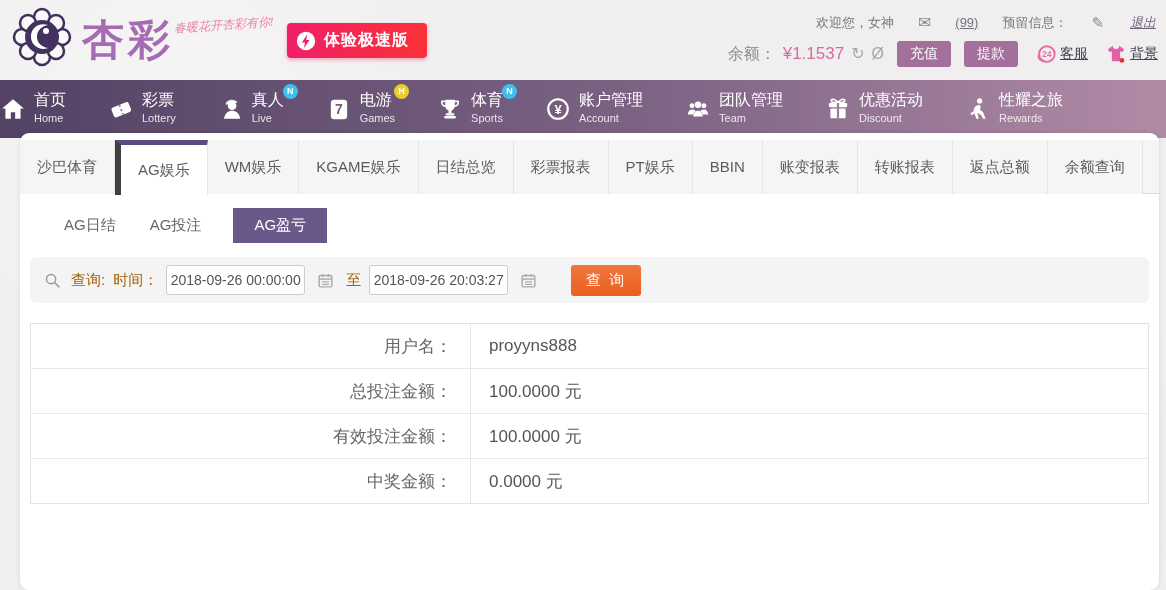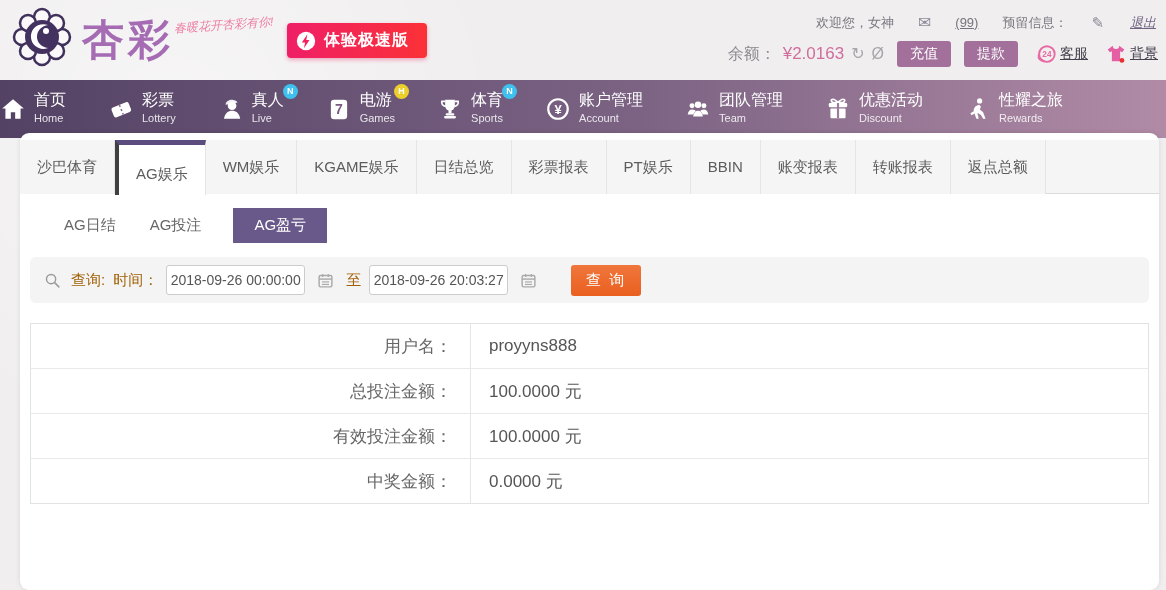"¥2.0163" span.balance-amount { text: ¥2.0163 -> ¥1.1537 }
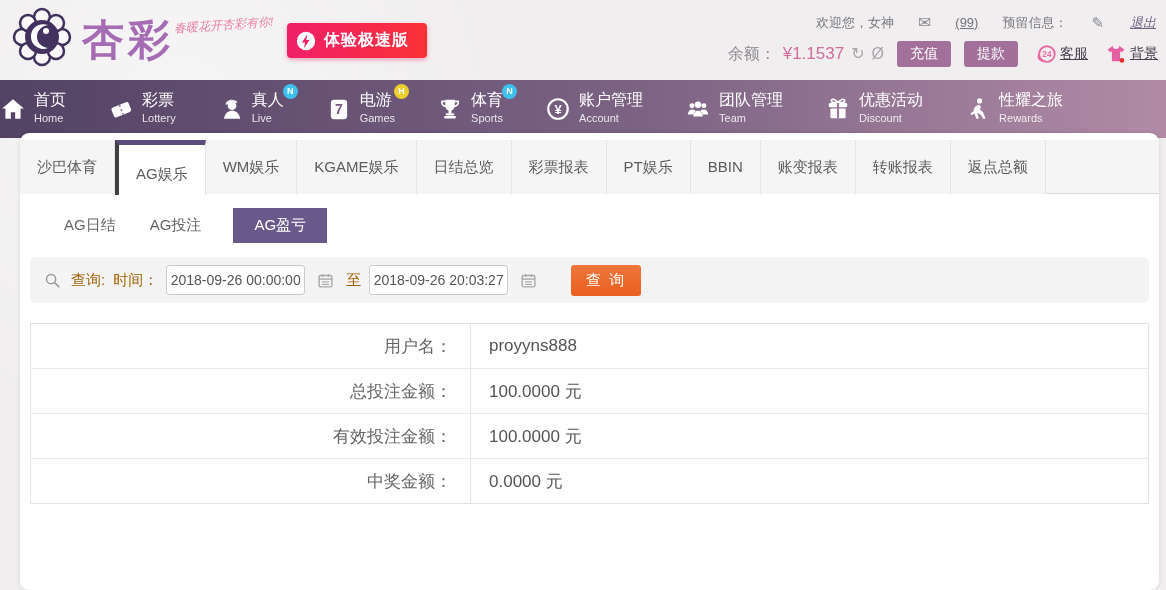"AG娱乐" .tab.active { border-left: 4px solid #404040 -> 6px solid #404040; line-height: 58px -> 49px }
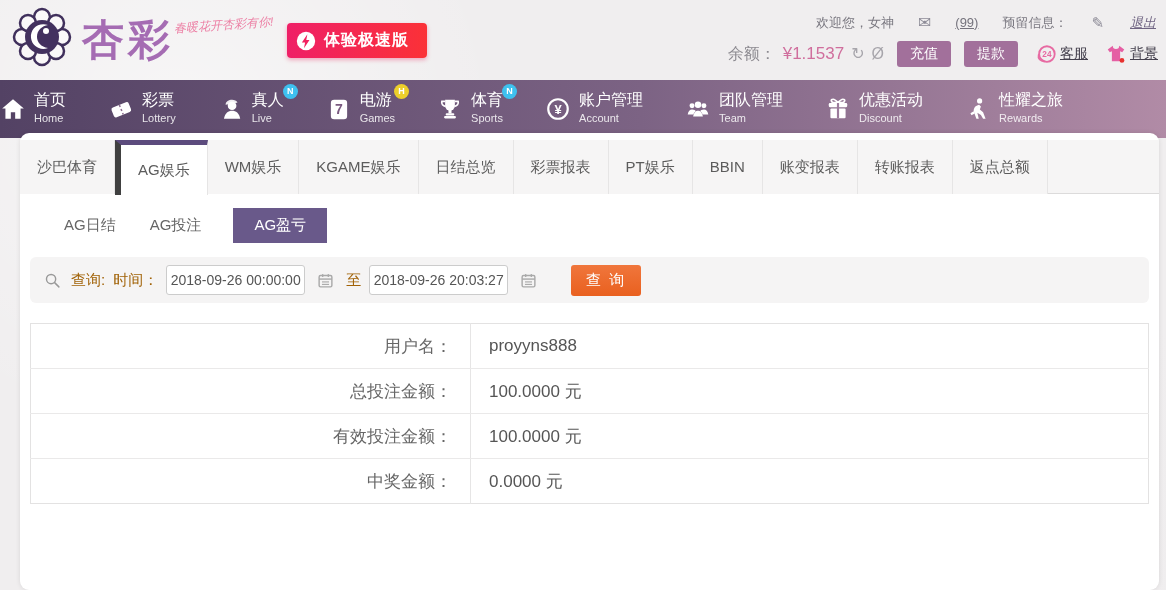"余额查询" span.tab { html: none -> <span>余额查询</span> }
